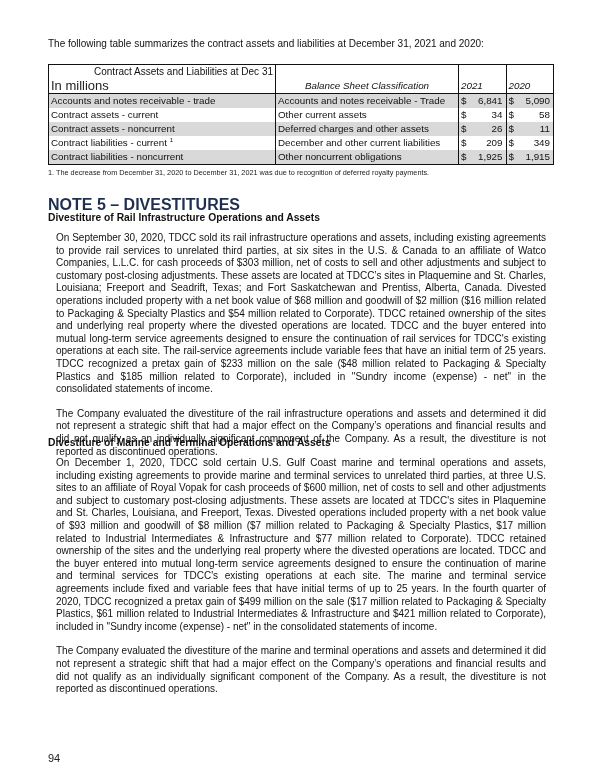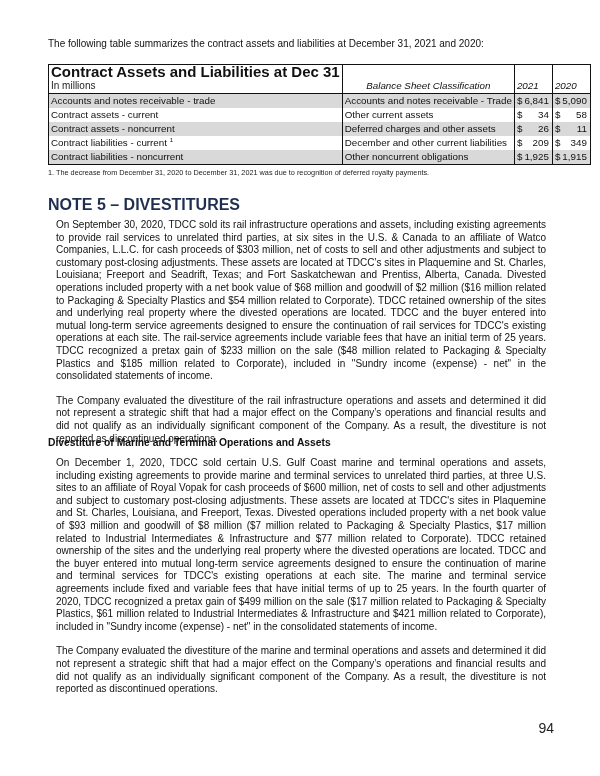"Contract Assets and Liabilities at" .title-cell { font-size: 15px -> 10px; font-weight: bold -> normal }
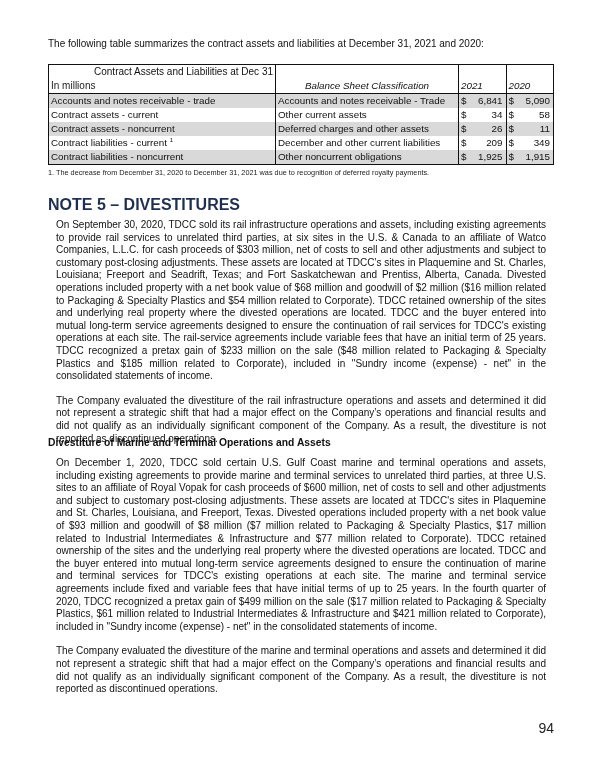"In millions" .units { font-size: 10px -> 13px }
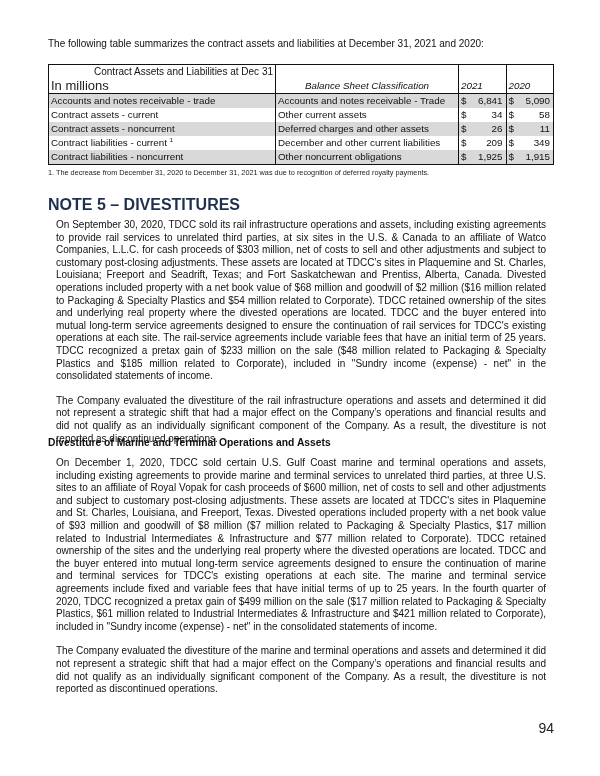"Divestiture of Rail Infrastructure" div.sub-h { html: none -> <div>Divestiture of Rail Infrastructure Operations and Assets</div> }
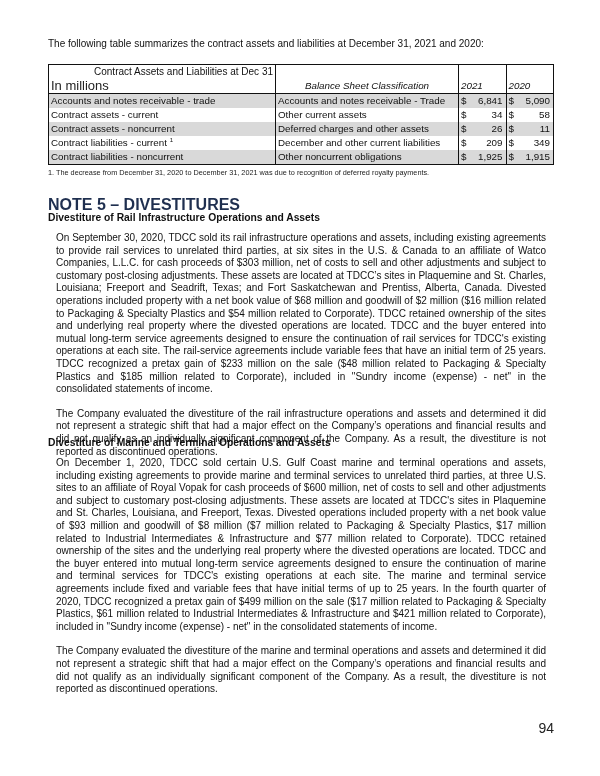"94" .pgnum { font-size: 14px -> 11px; text-align: right -> left; top: 720px -> 752px }
